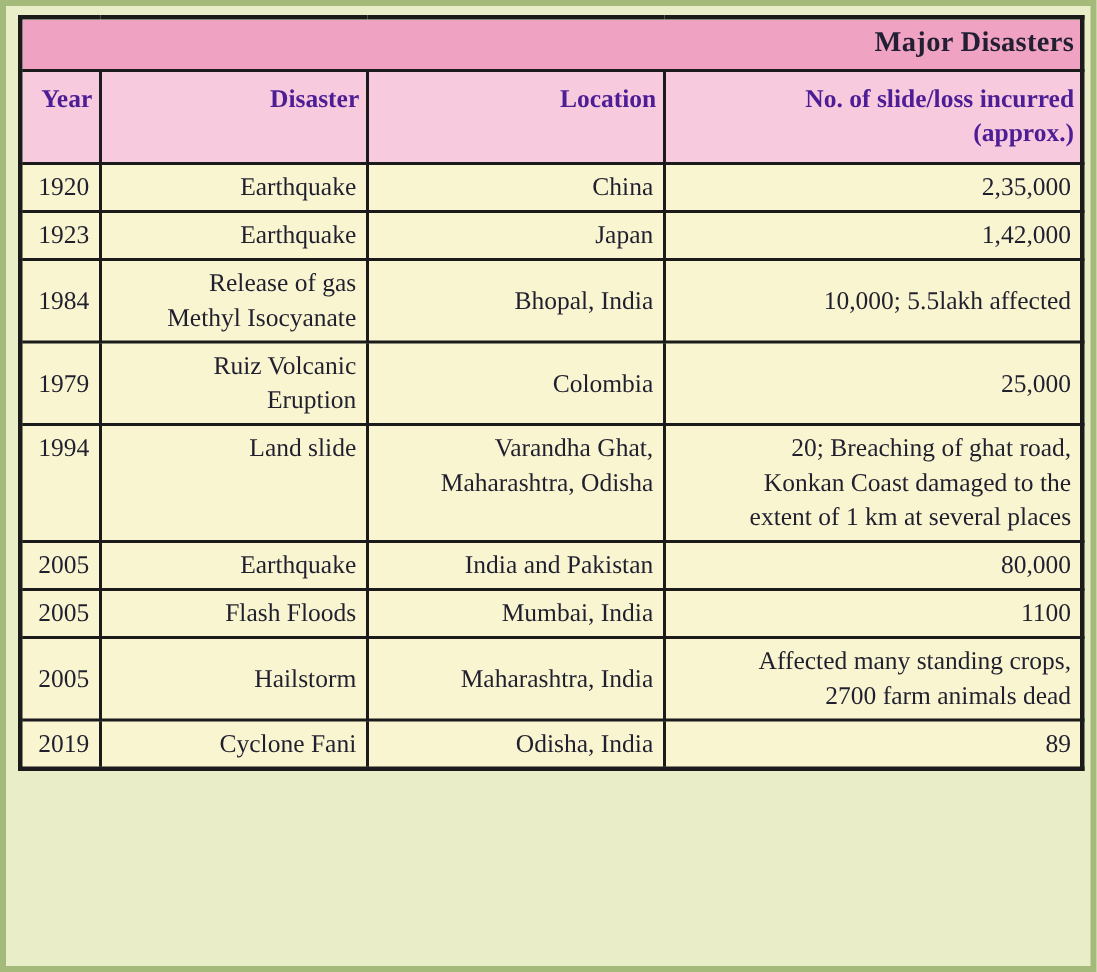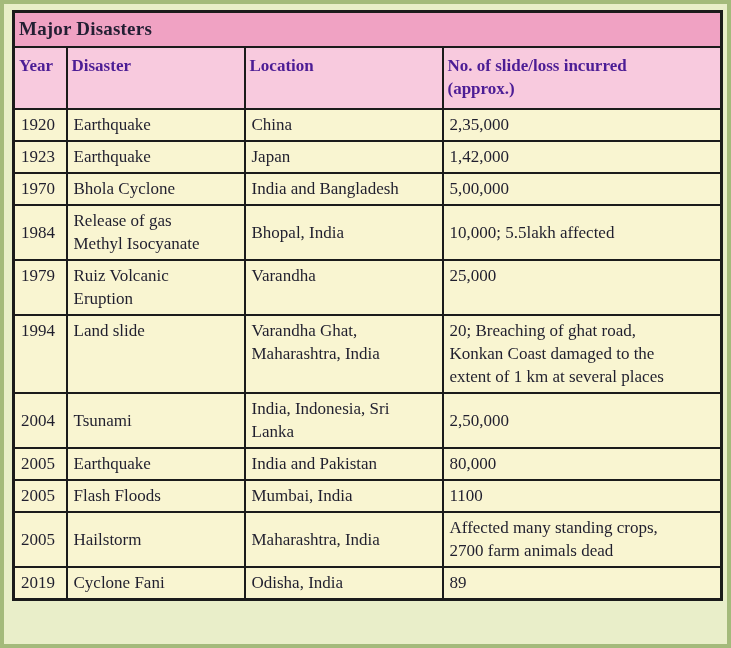"Major Disasters" th, td { text-align: left -> right }
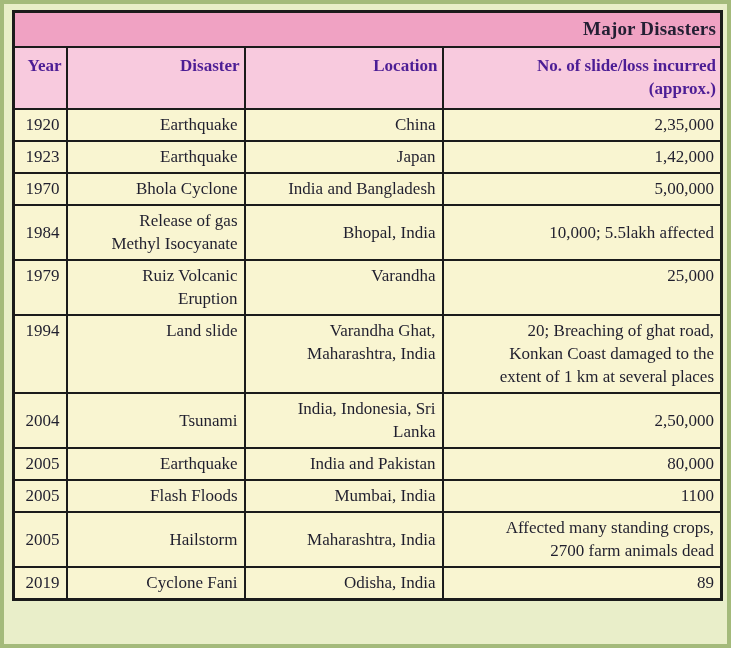"1970" tr { html: <tr> <td>1970</td> <td>Bhola Cyclone</td> <td>India and Bangladesh</td> <td>5,00,000</td> </tr> -> none }
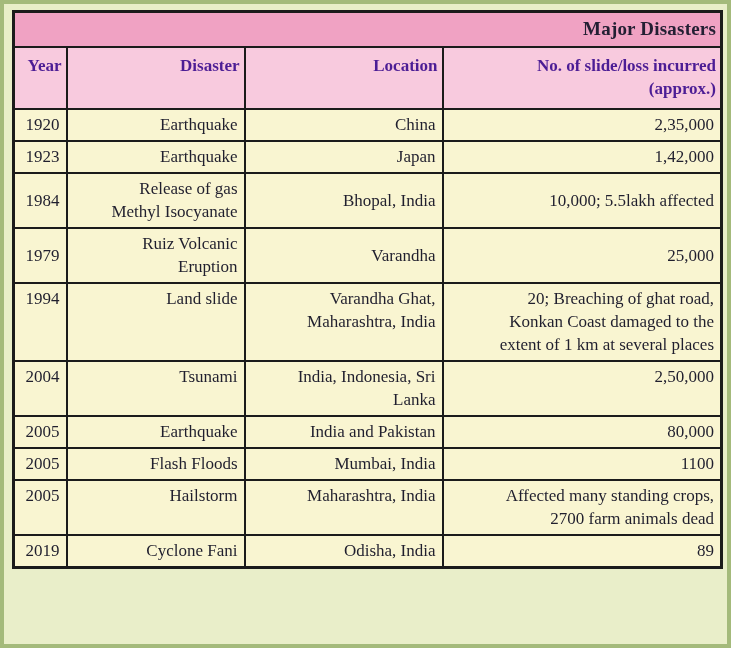"Varandha" td { text: Varandha -> Colombia }
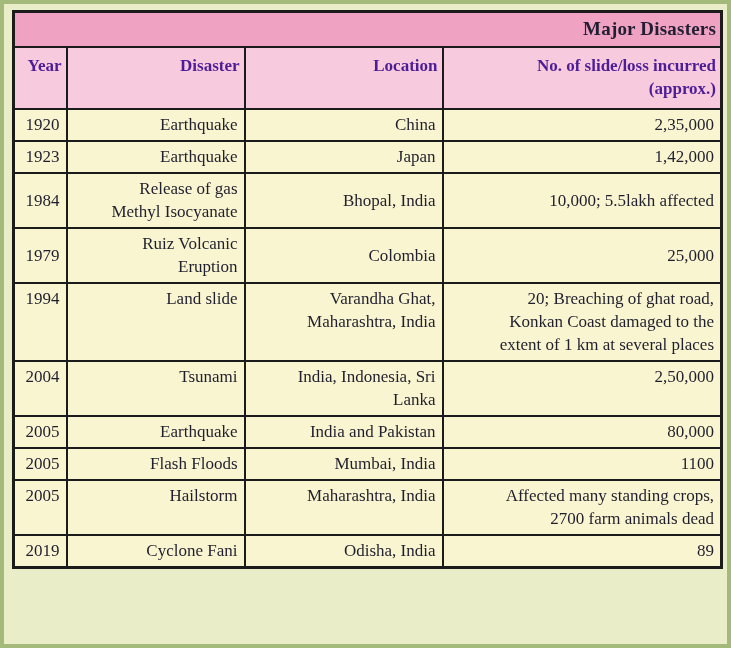"Varandha Ghat," td { text: India -> Odisha }
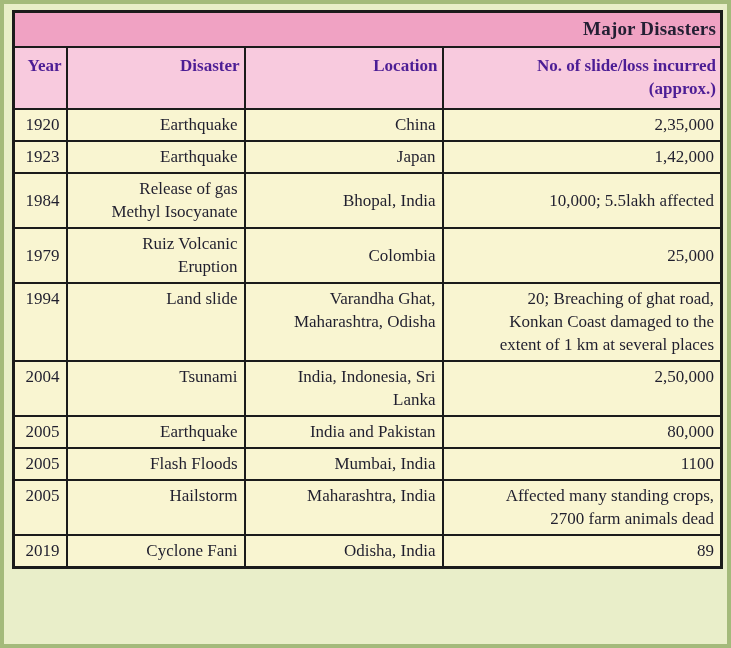"2004" tr { html: <tr> <td>2004</td> <td>Tsunami</td> <td>India, Indonesia, Sri Lanka</td> <td>2,50,000</td> </tr> -> none }
